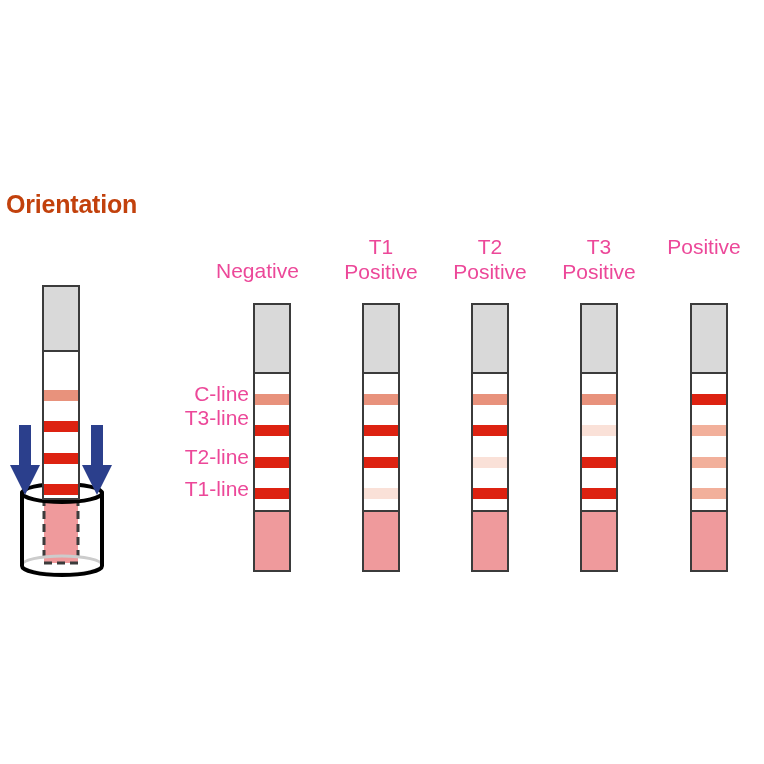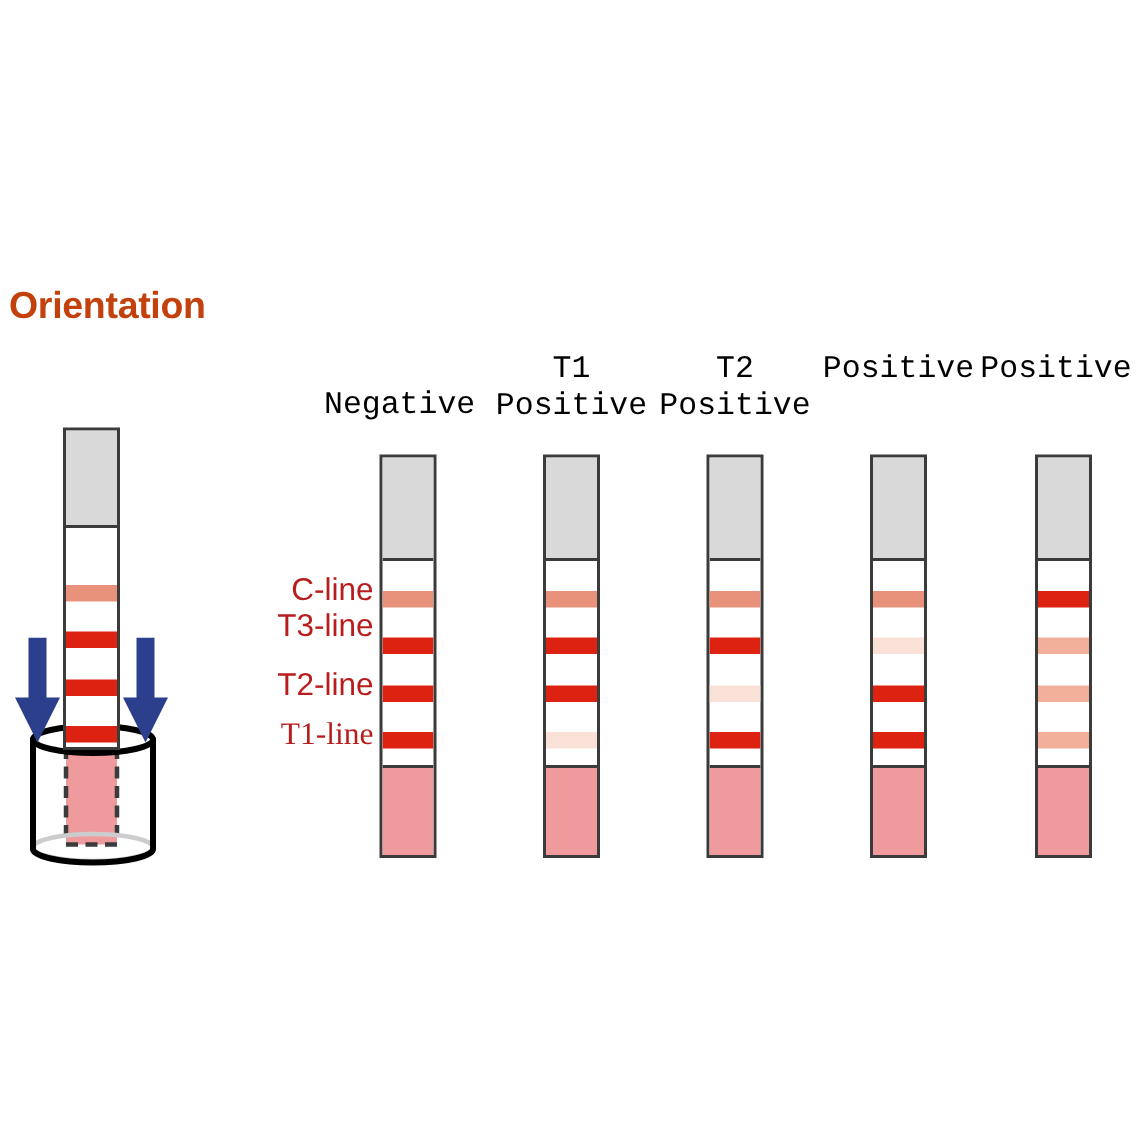"T1" .col-header { color: #000000 -> #ec4899; font-family: Liberation Mono, monospace -> Liberation Sans, sans-serif }
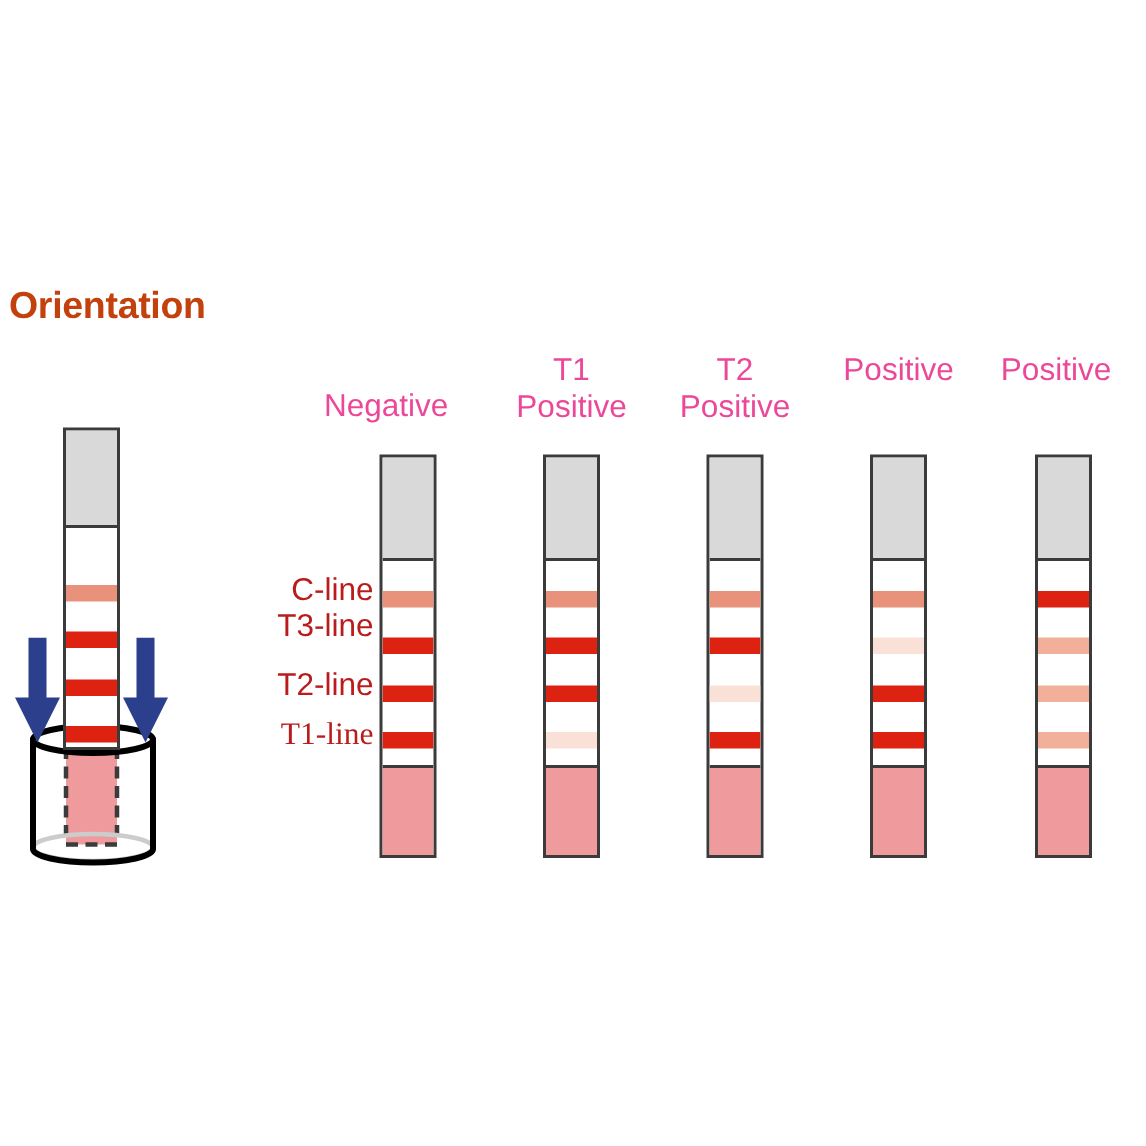"T3" div { html: none -> <div>T3</div> }
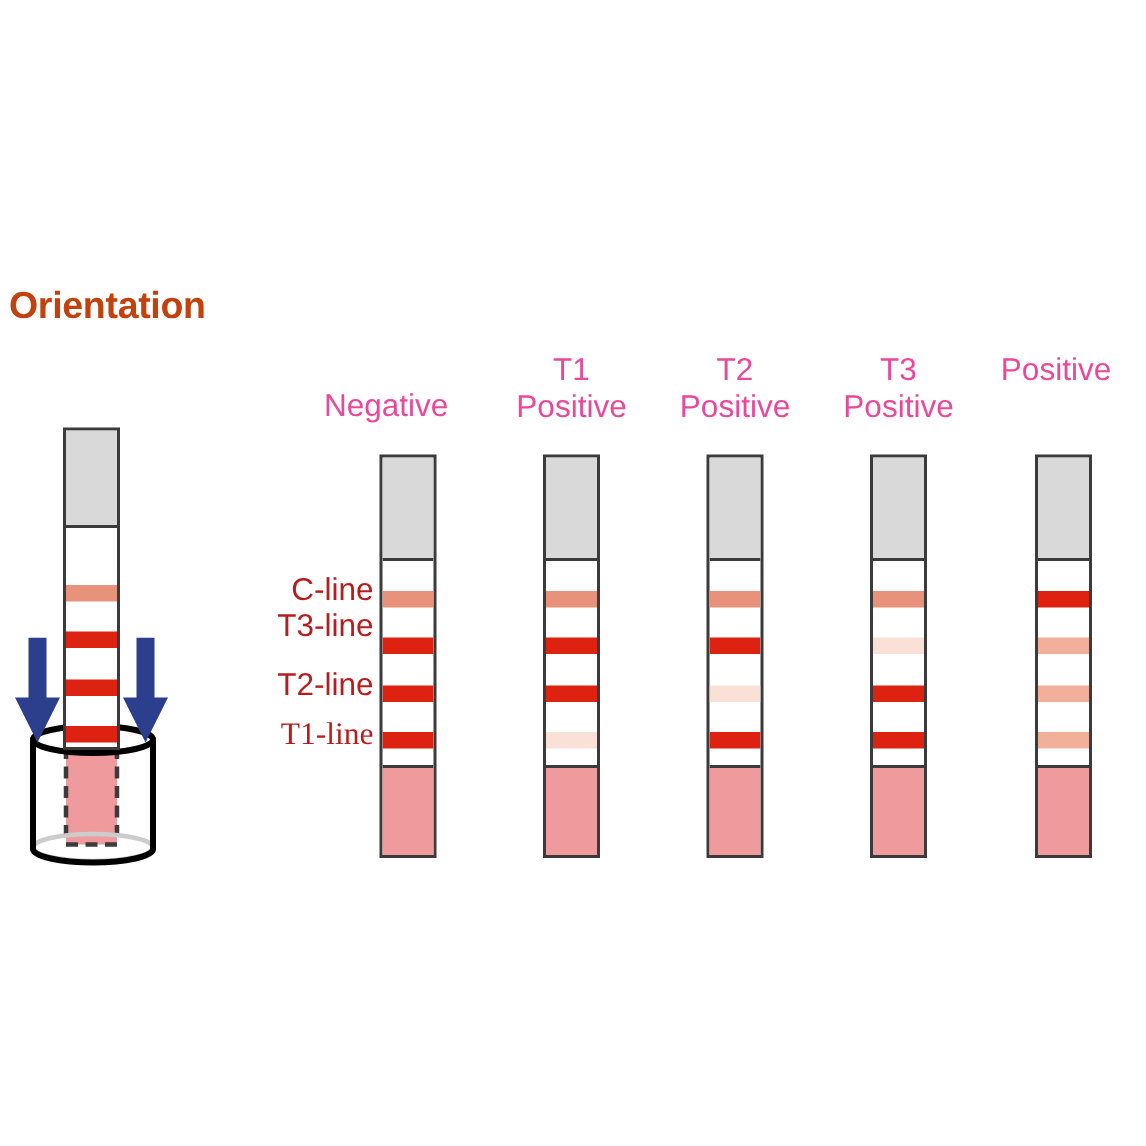"C-line" .line-label { color: #b91c1c -> #ec4899 }
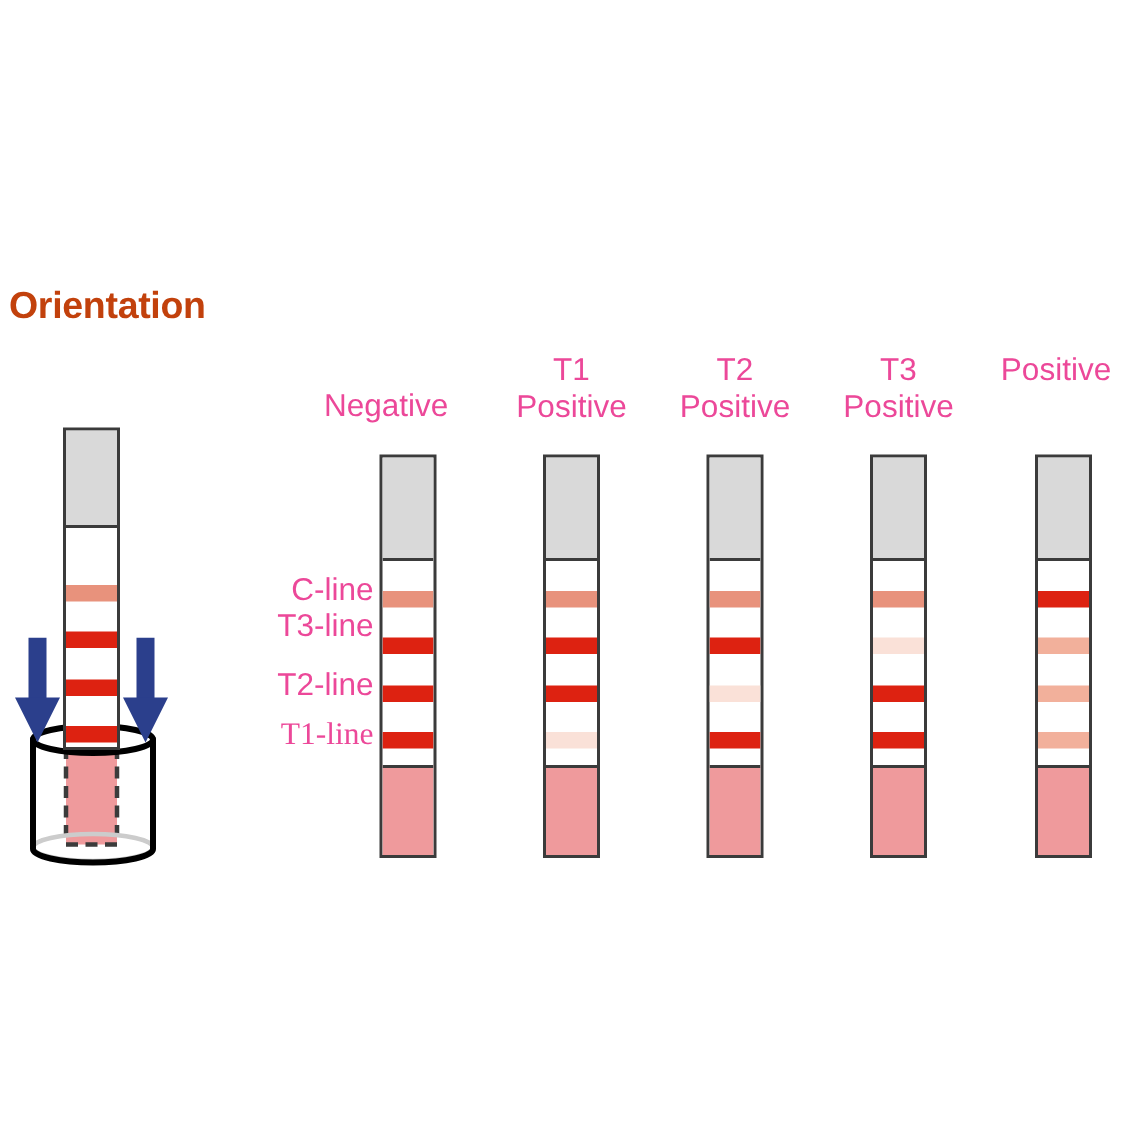"T1-line" div.line-label { font-family: Liberation Serif, serif -> none }
